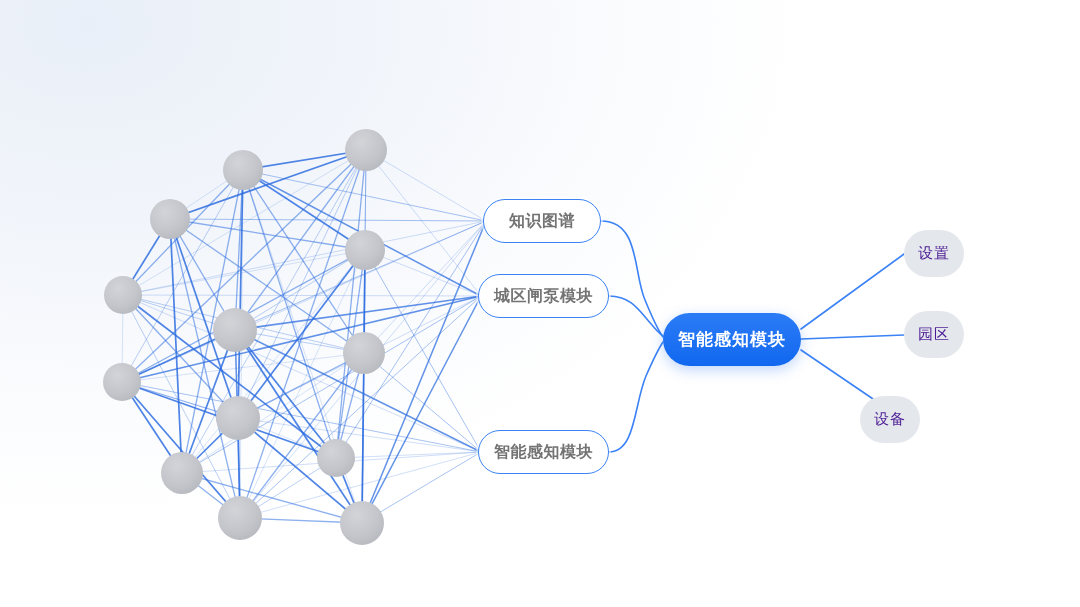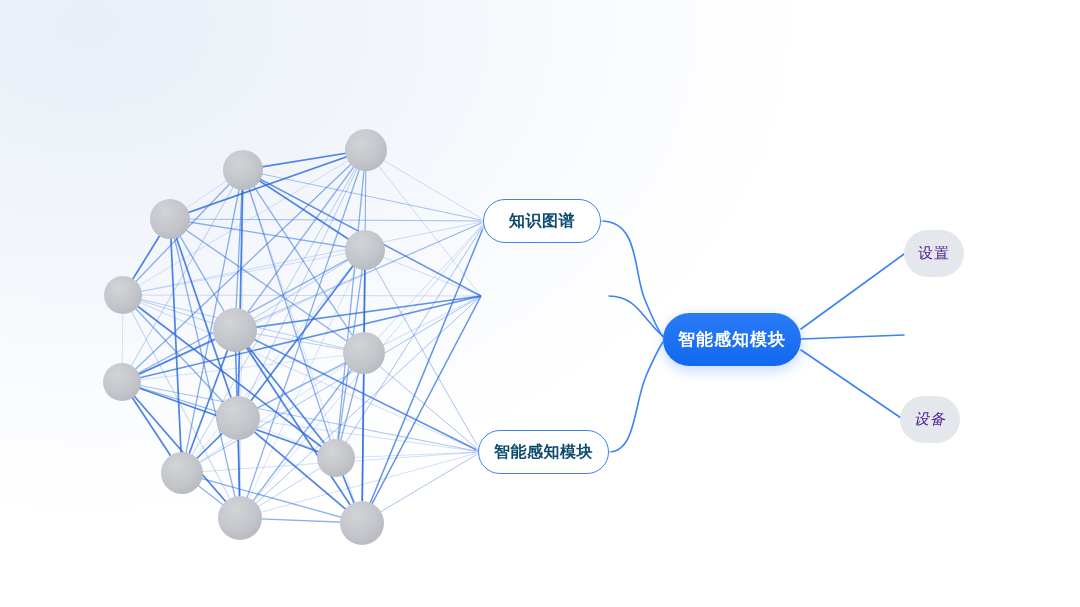"知识图谱" .pill-white { color: #0c4a6e -> #737373 }
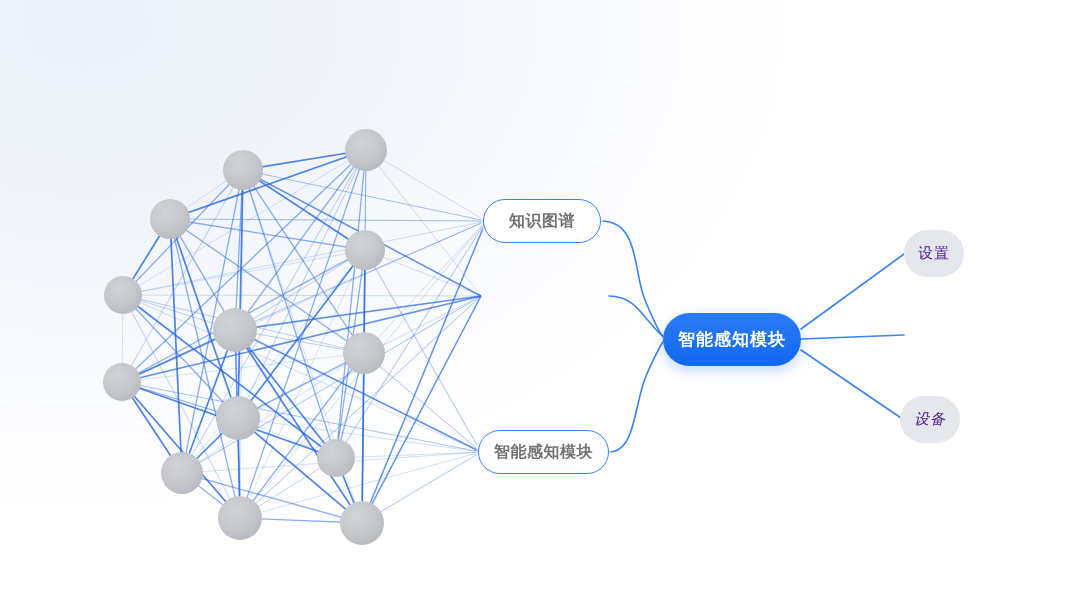"城区闸泵模块" div.node-pill { html: none -> <div> <span>城区闸泵模块</span> </div> }
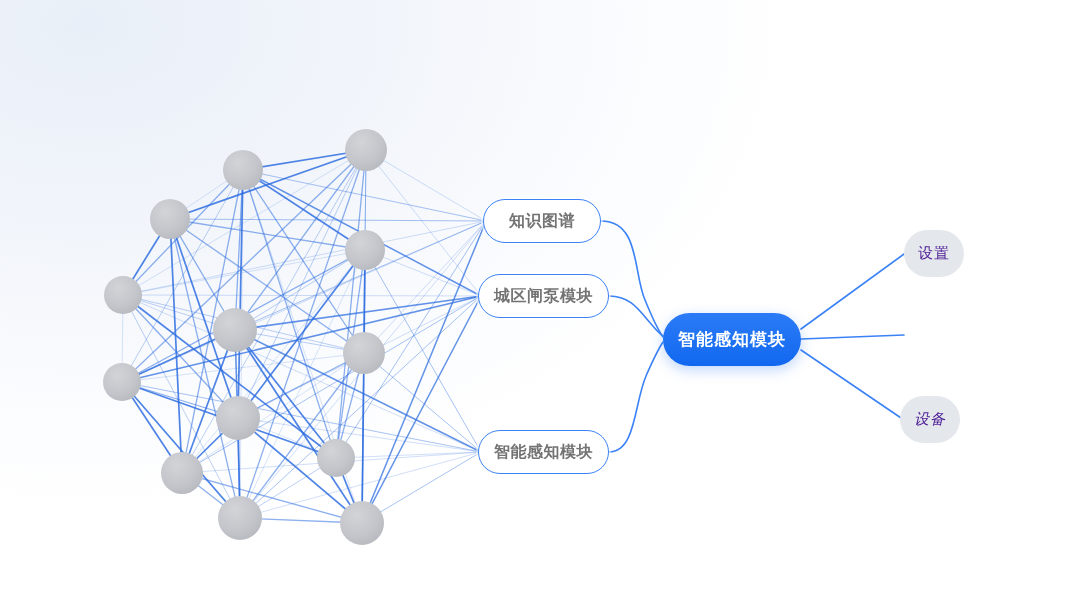"园区" div.node-pill { html: none -> <div> <span>园区</span> </div> }
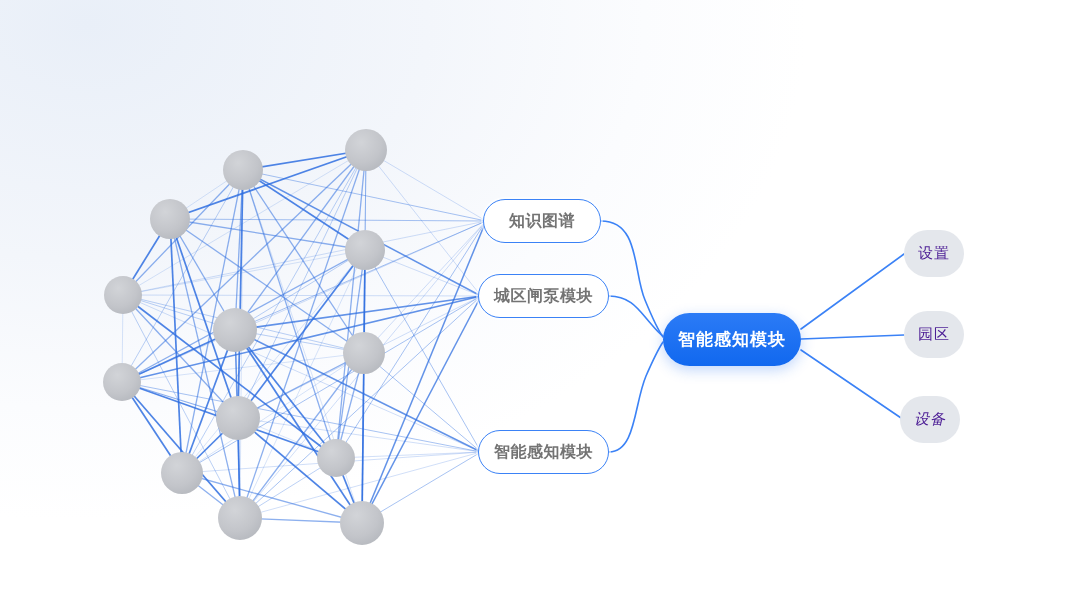"设备" div.node-pill { font-style: italic -> none; left: 900px -> 860px }
